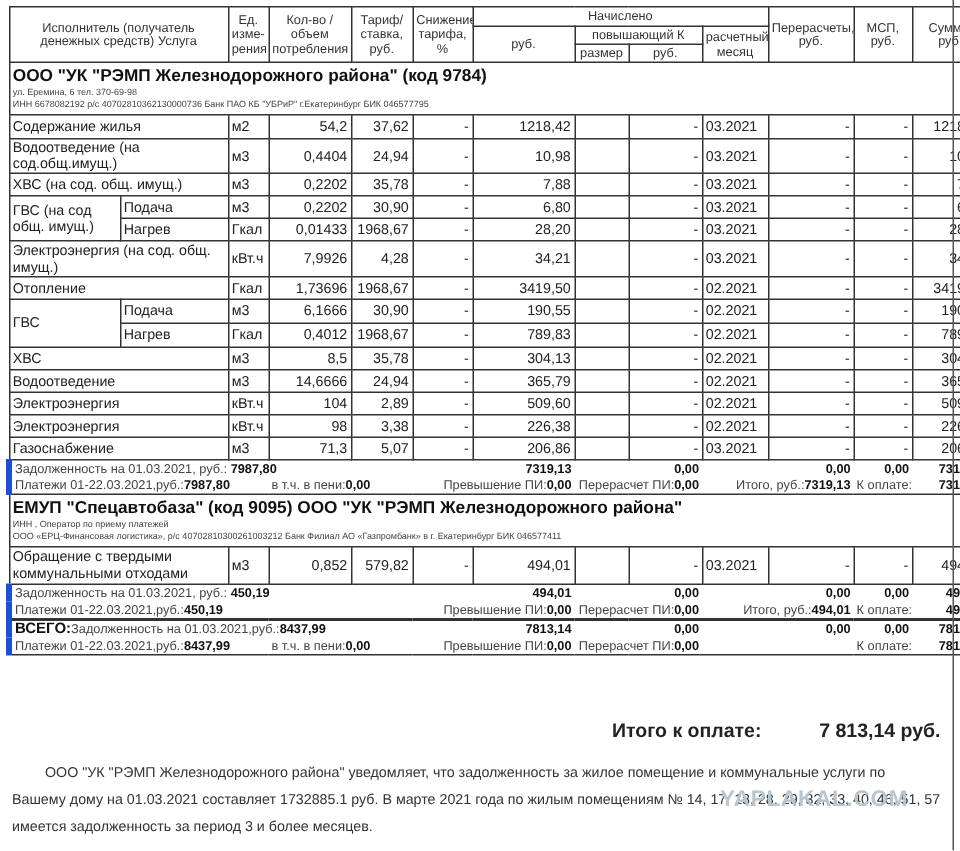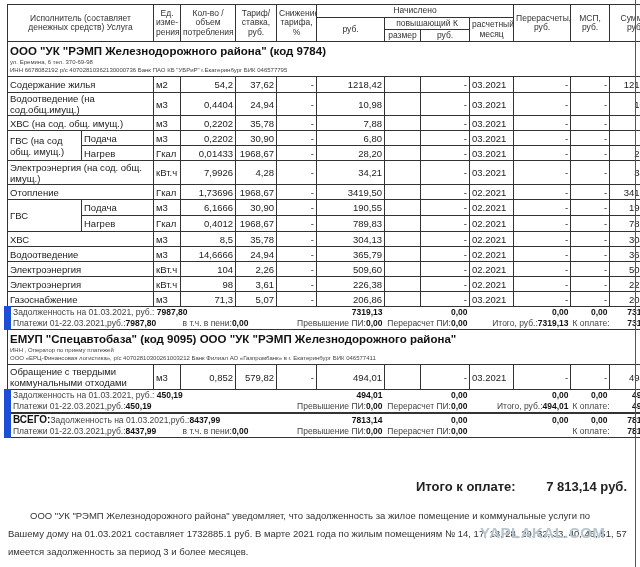"Исполнитель (составляет денежных" td { text: составляет -> получатель }
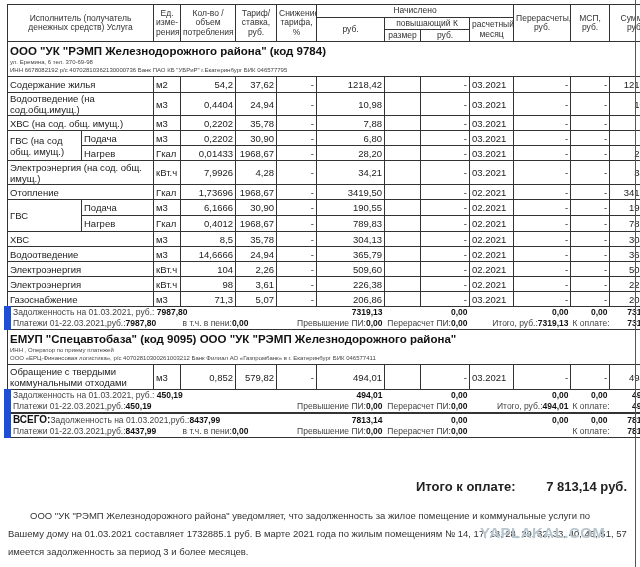"2,26" td.r { text: 2,26 -> 2,89 }
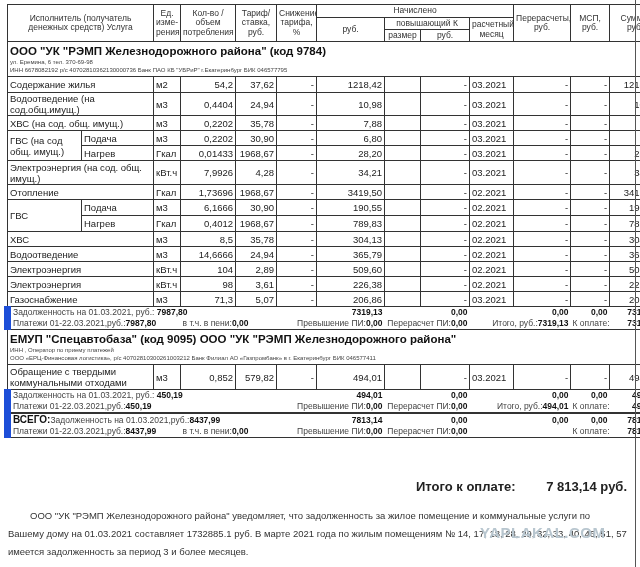"3,61" td.r { text: 3,61 -> 3,38 }
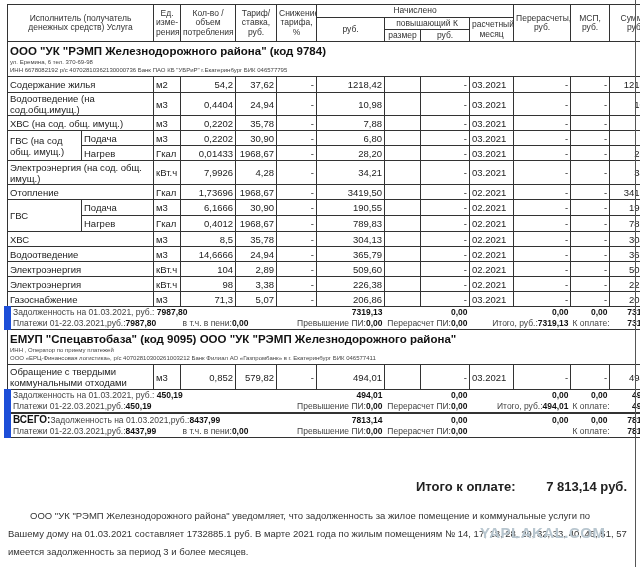"Задолженность на 01.03.2021, руб.:" .sum td.first { border-left: 7px solid #1d4ed8 -> 4px solid #1d4ed8 }
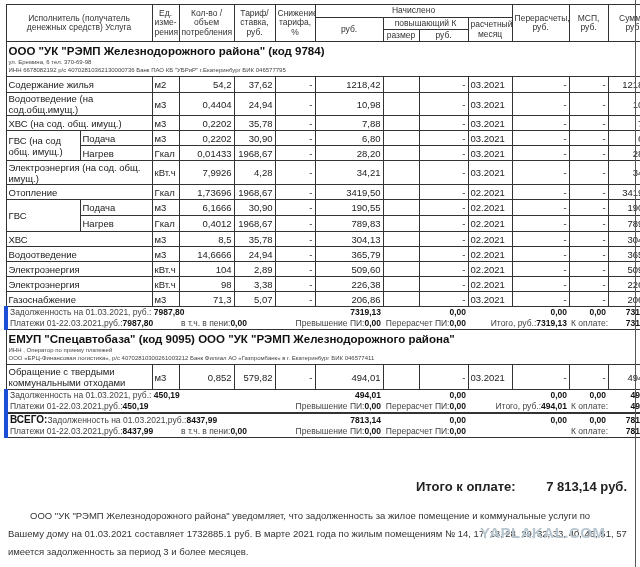"Итого к оплате:" .total-label { margin-left: 8px -> none }
